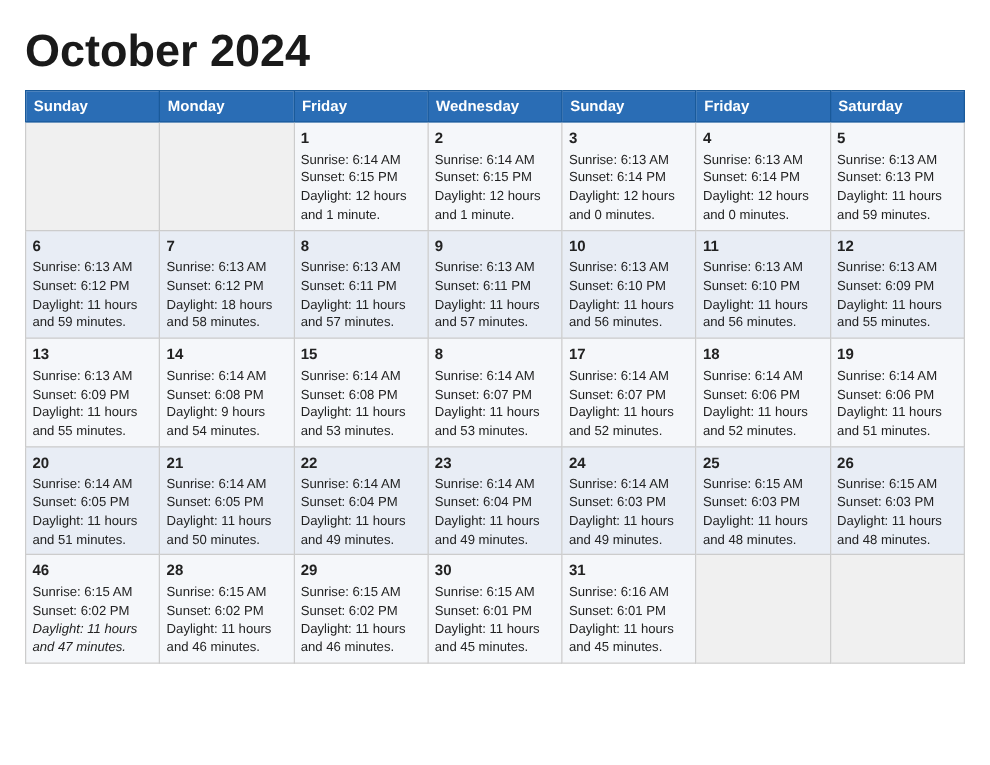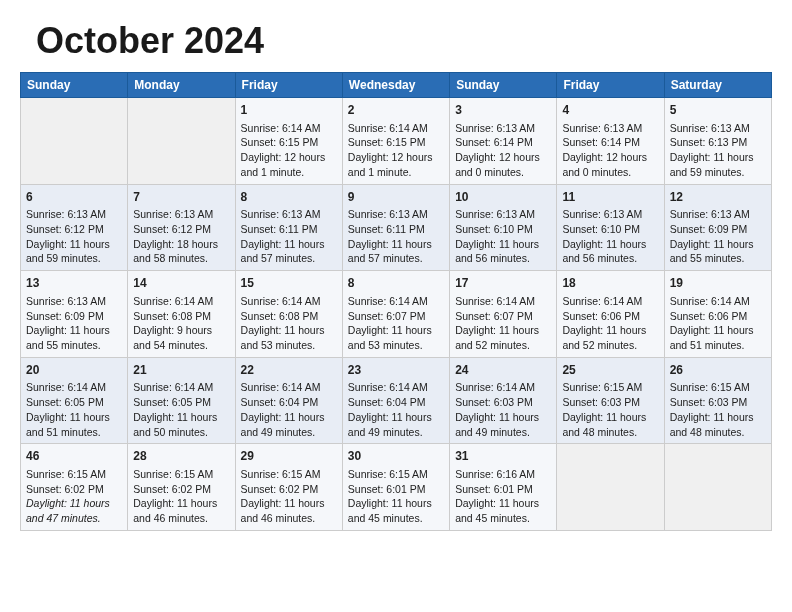"October 2024" .month-title { margin-left: 16px -> none }
